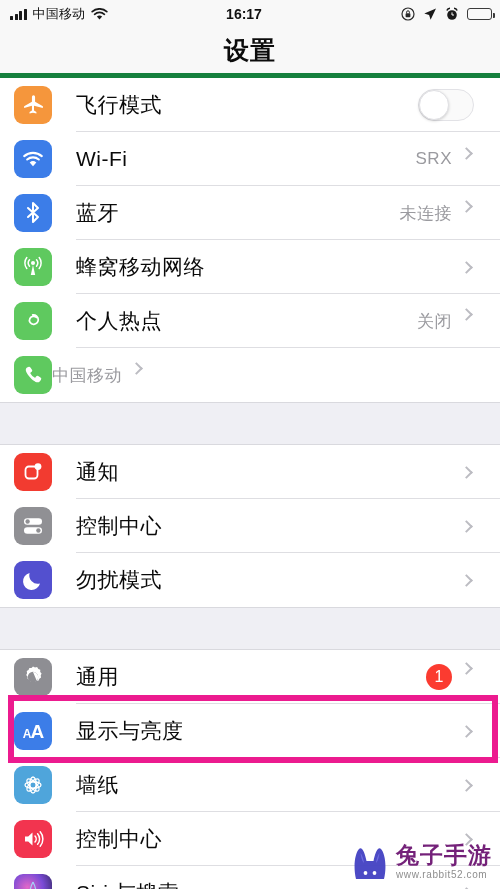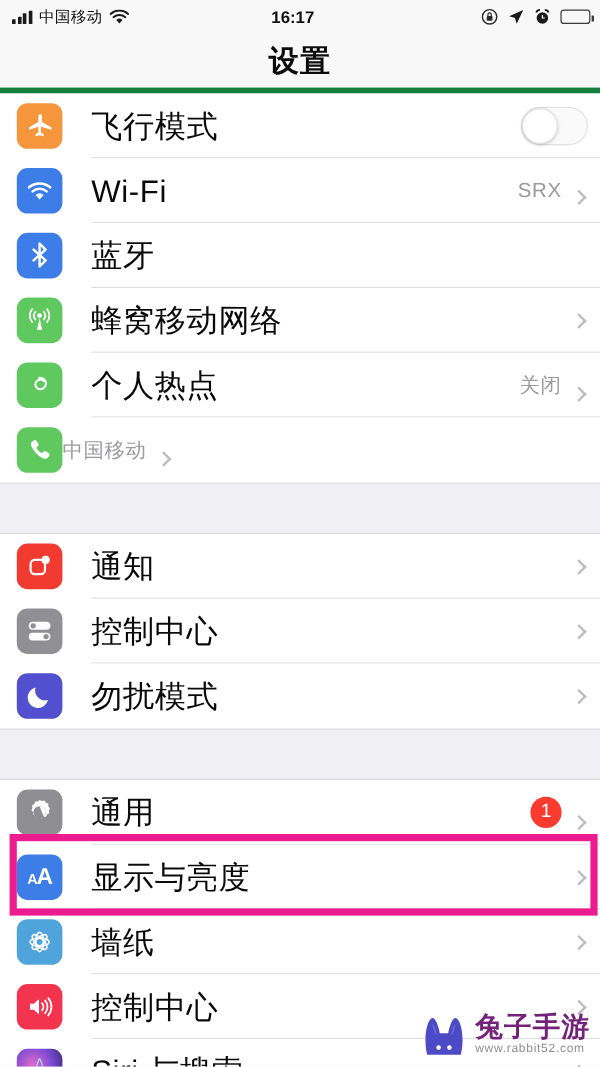"飞行模式" .row-label { font-size: 26px -> 21px }
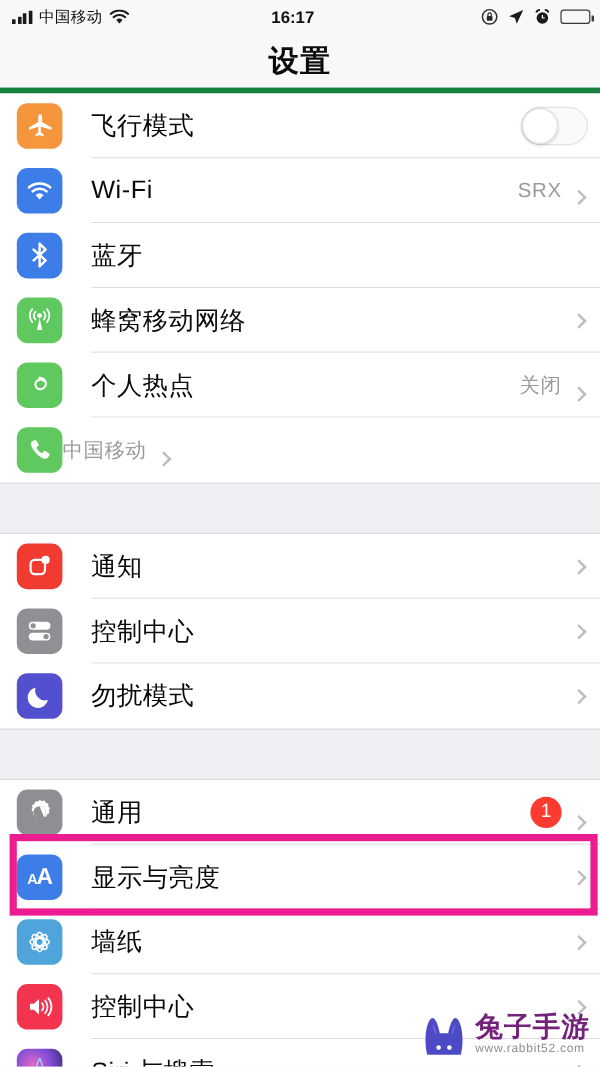"SRX" .row-right { align-items: flex-end -> flex-start; padding-right: 10px -> 26px }
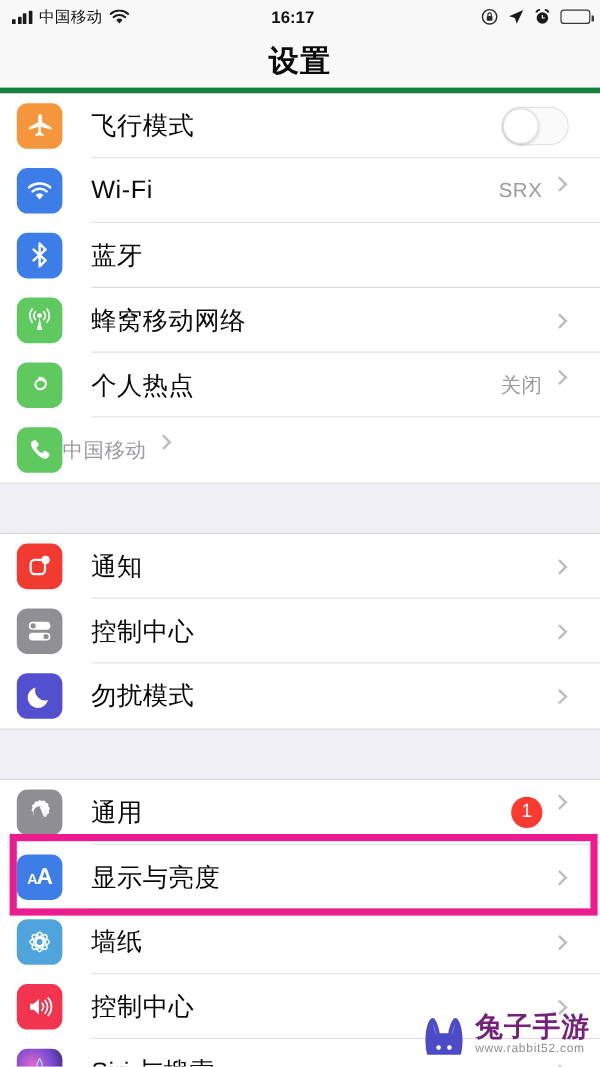"未连接" span.row-right { html: none -> <span> <span>未连接</span> <span></span> </span> }
